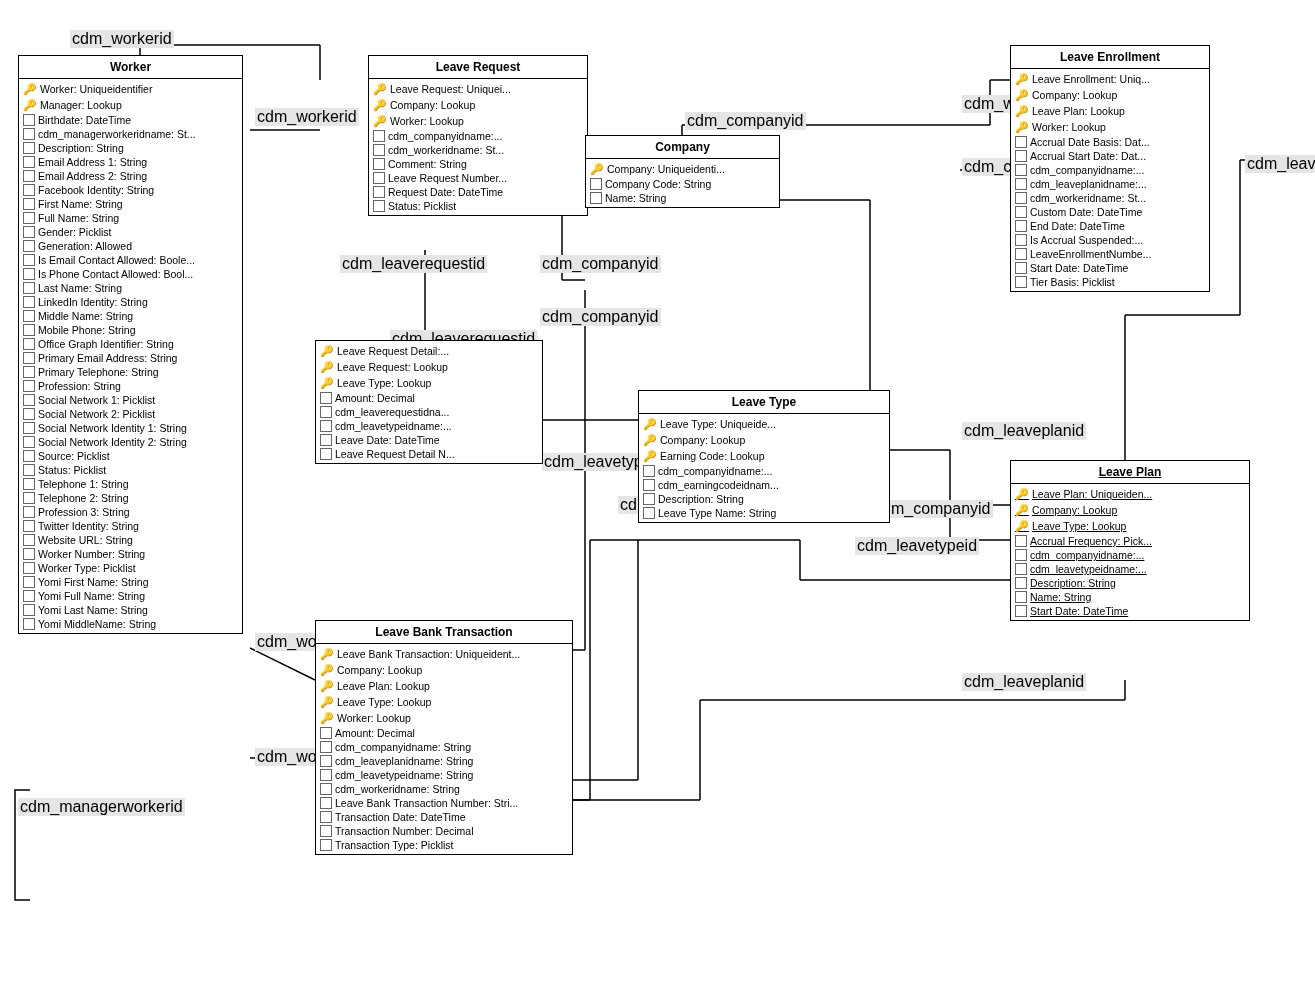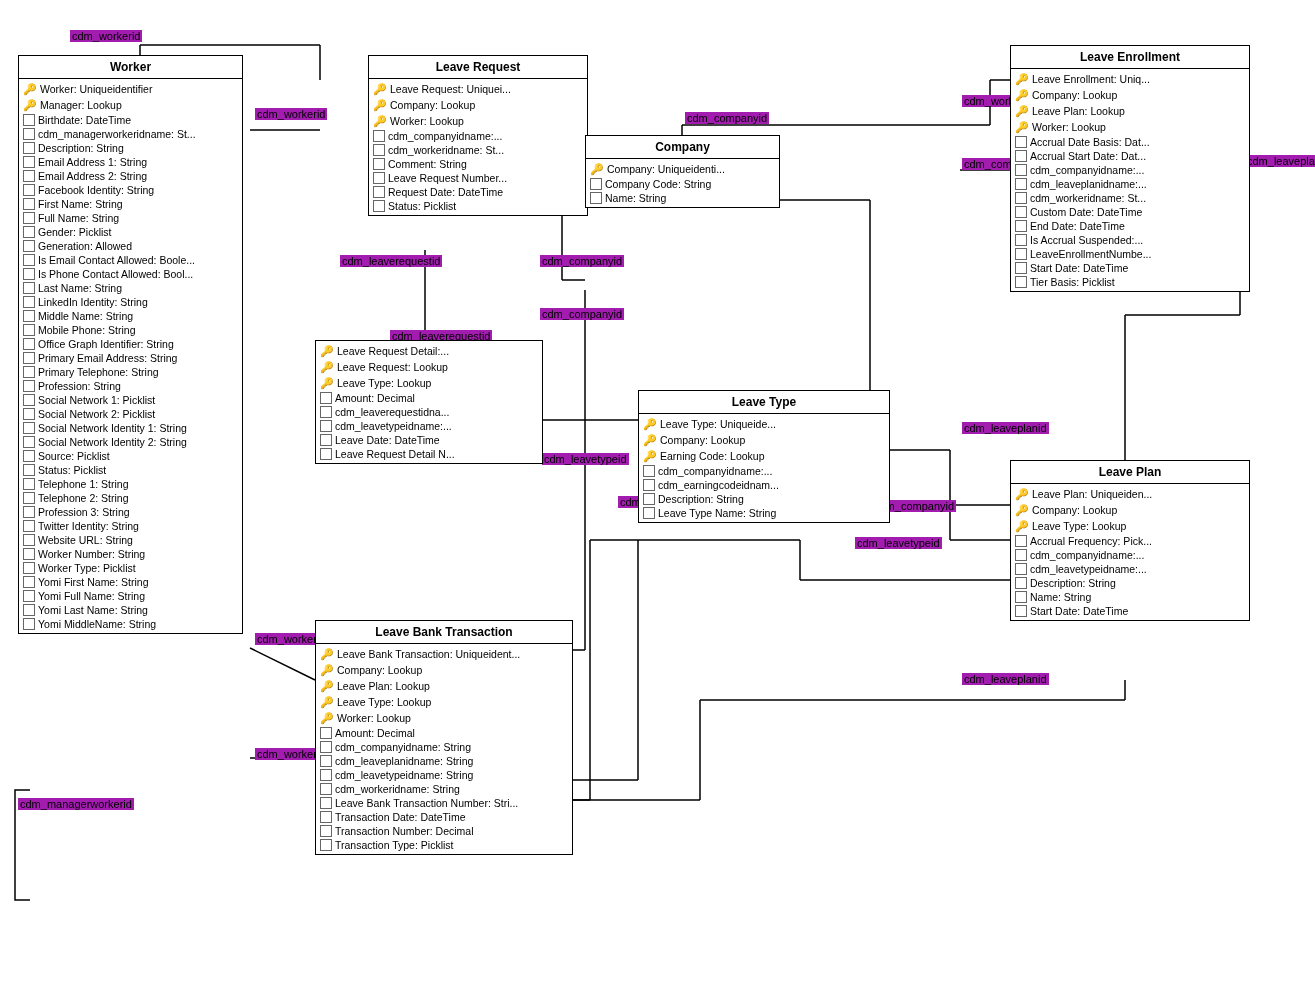"cdm_workerid" .connector-label { background: #a21caf -> #e5e5e5; font-size: 11px -> 16px }
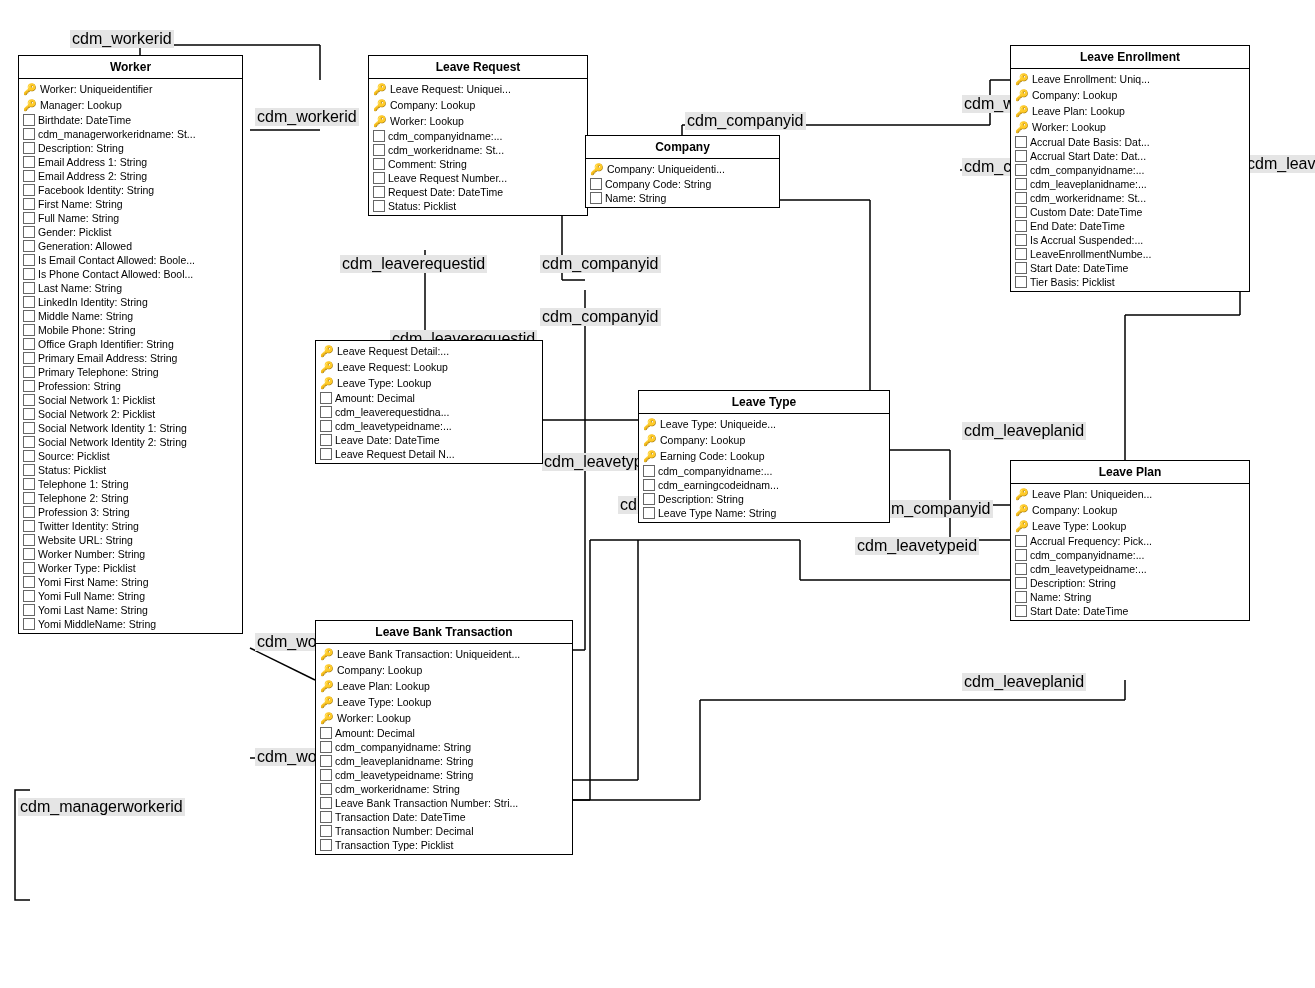"Leave Enrollment" div.entity-box { width: 240px -> 200px }
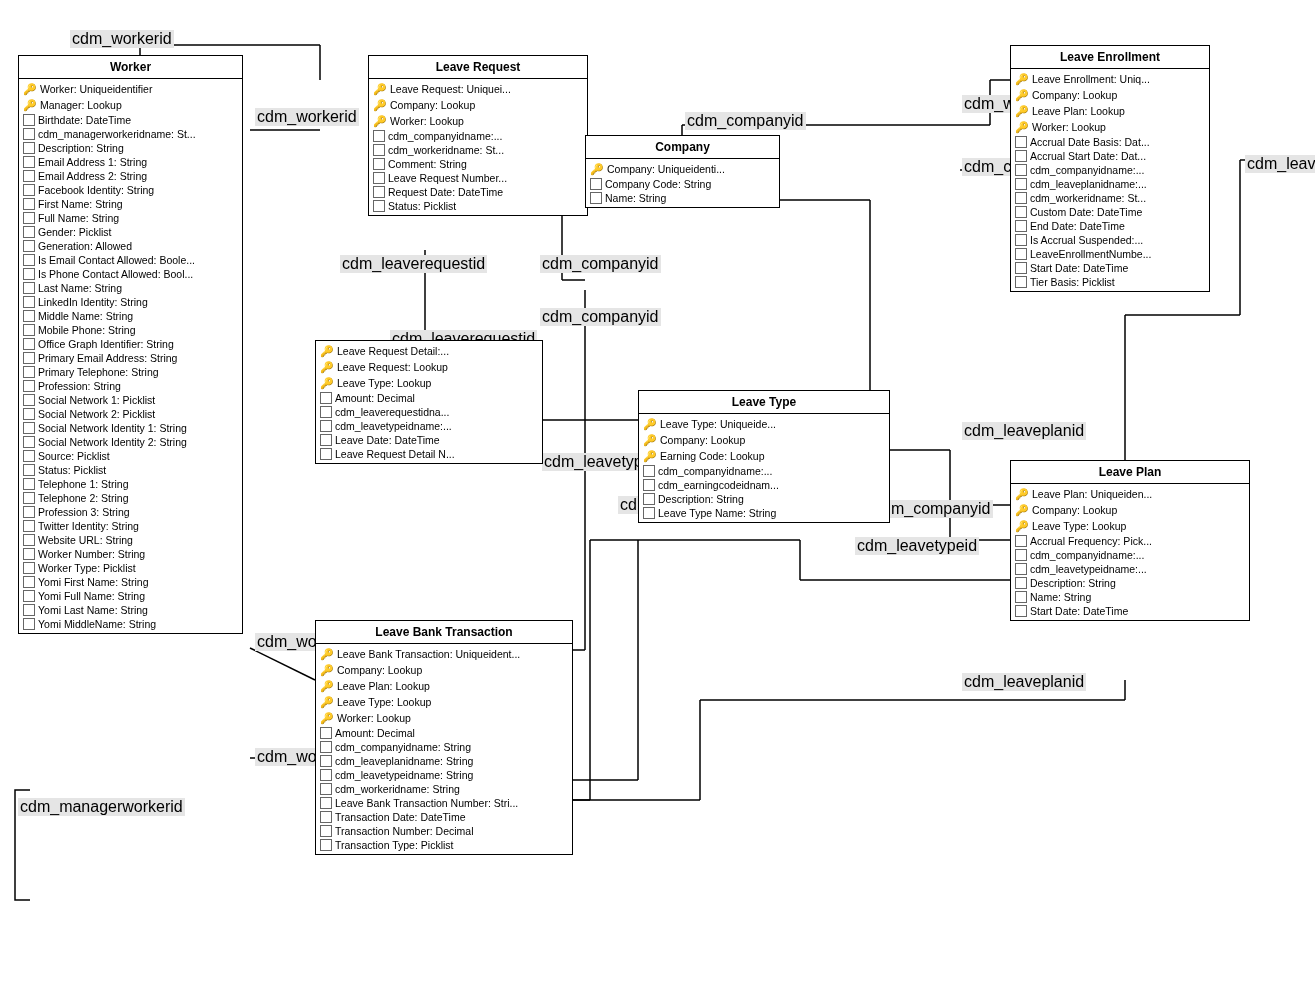"Leave Plan" div.entity-box { text-decoration: none -> underline }
